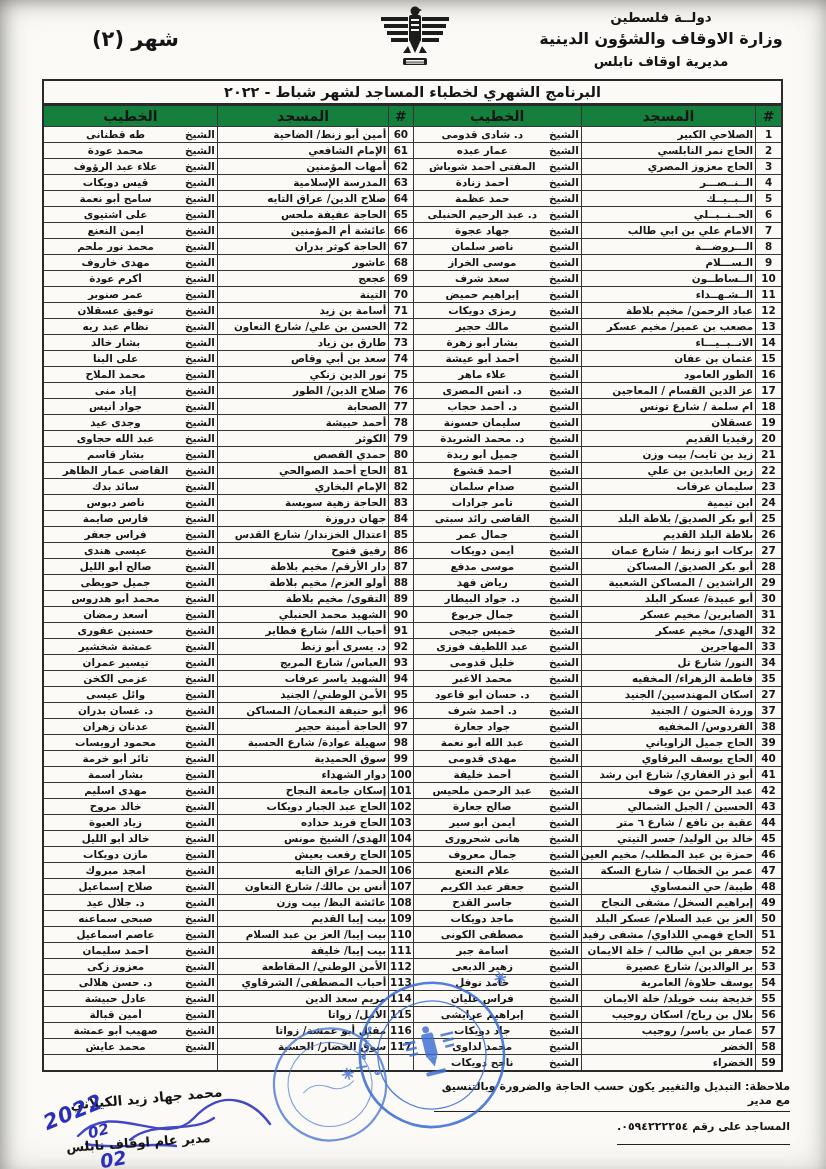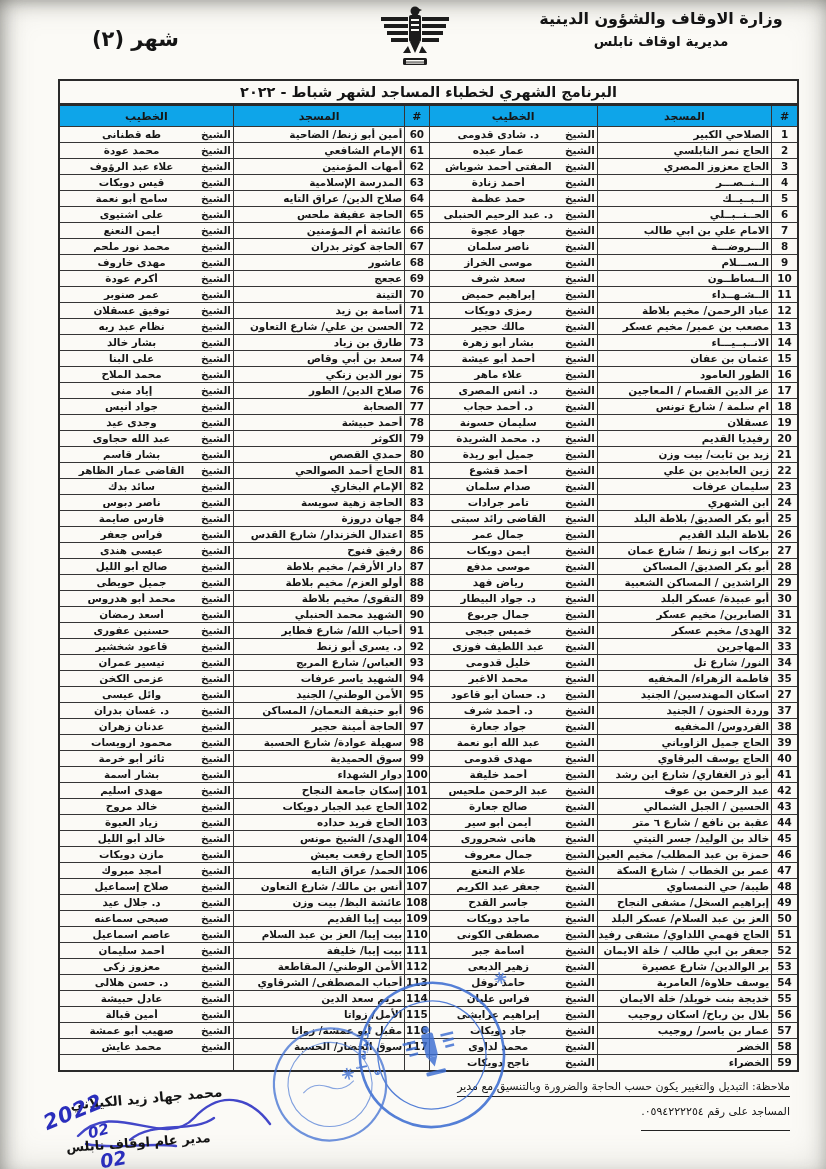"دولــة فلسطين" div.l1 { html: none -> <div>دولــة فلسطين</div> }
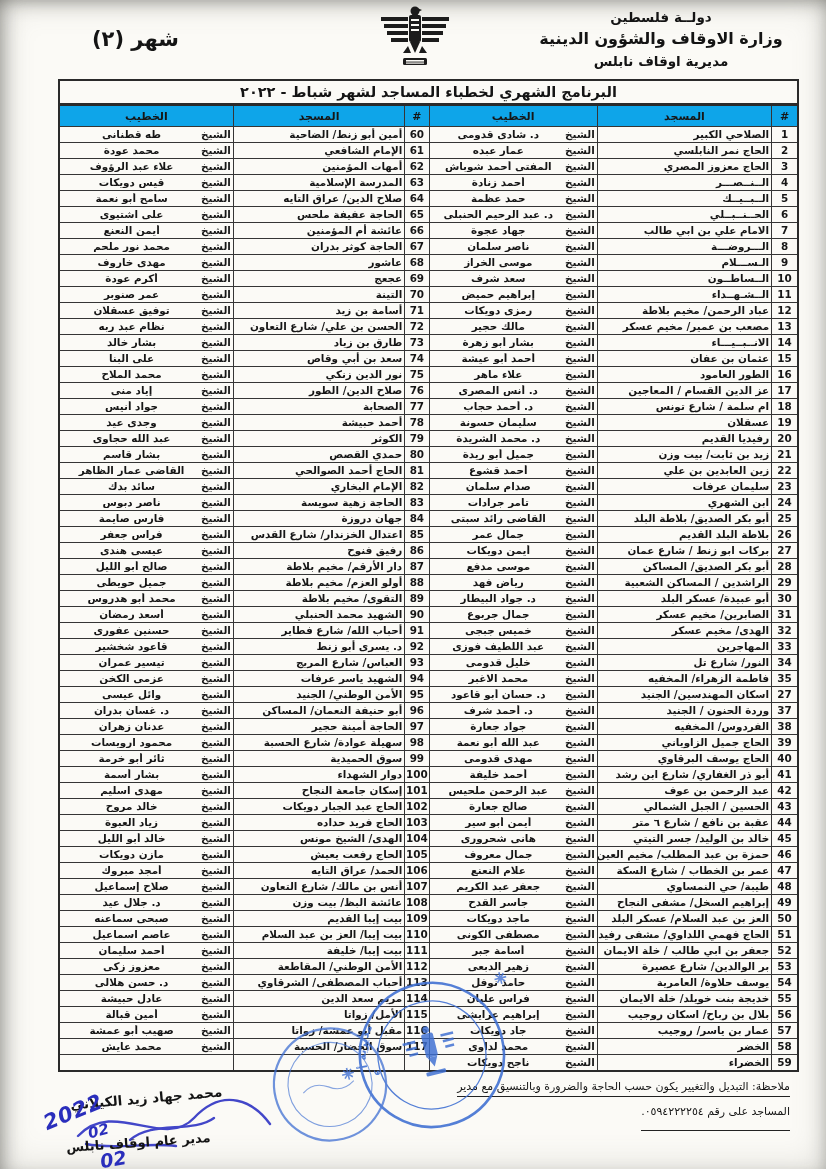"البرنامج الشهري لخطباء المساجد لشهر" .doc-body { left: 58px -> 42px }
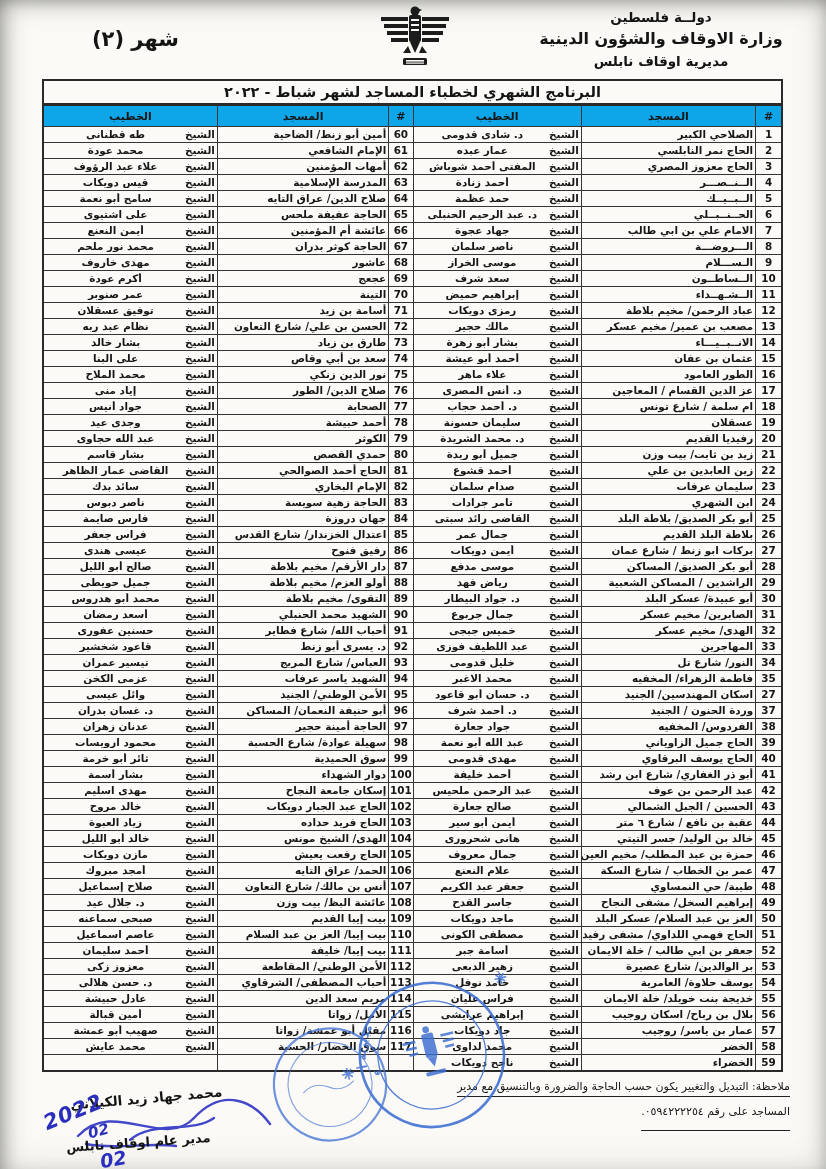"الخطيب" .sched th { background: #0ea5e9 -> #15803d; font-size: 11px -> 14px }
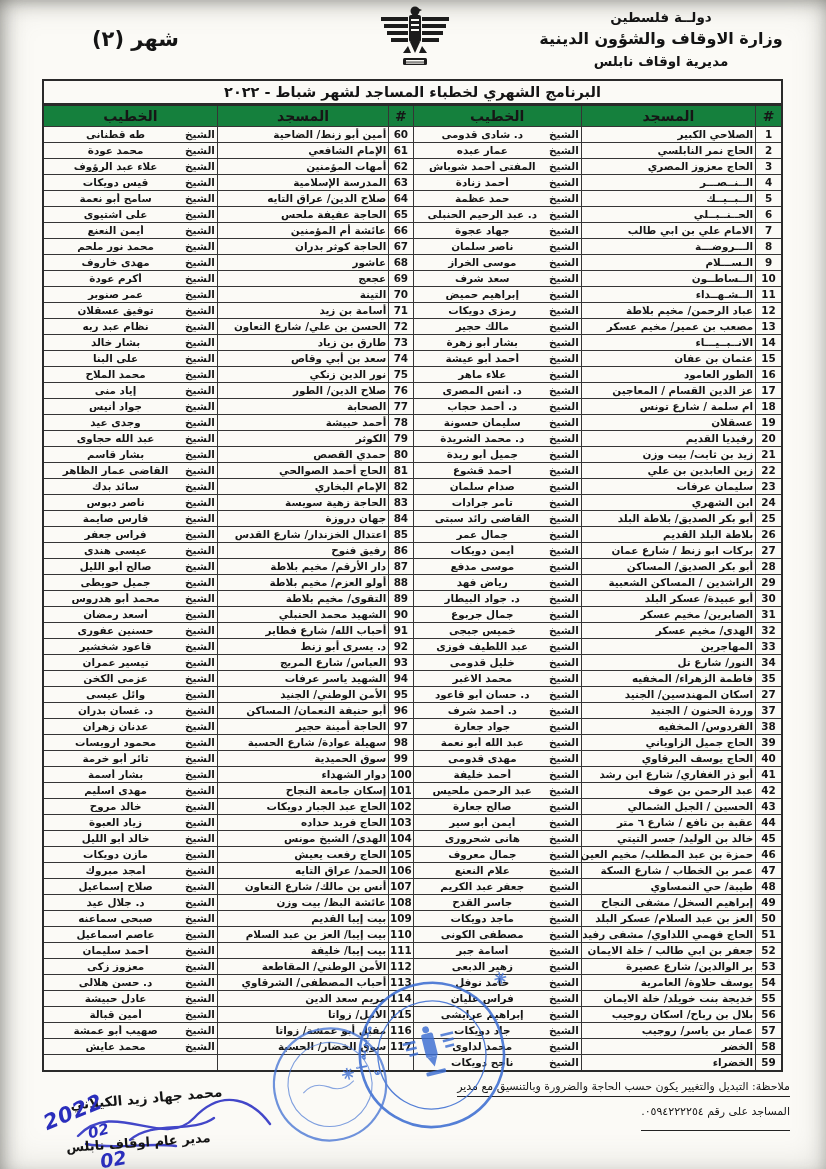"ابن الشهري" td.cmosque { text: الشهري -> تيمية }
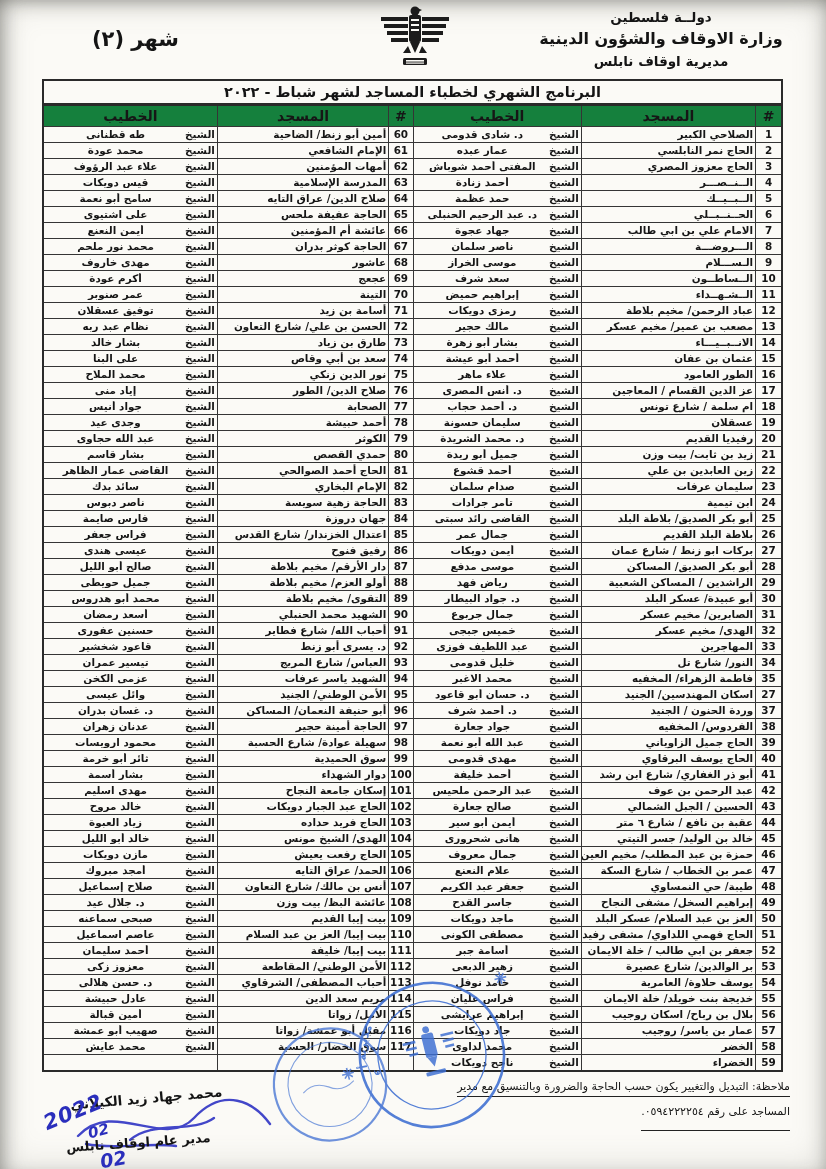"قاعود شخشير" span.nm { text: قاعود -> عمشة }
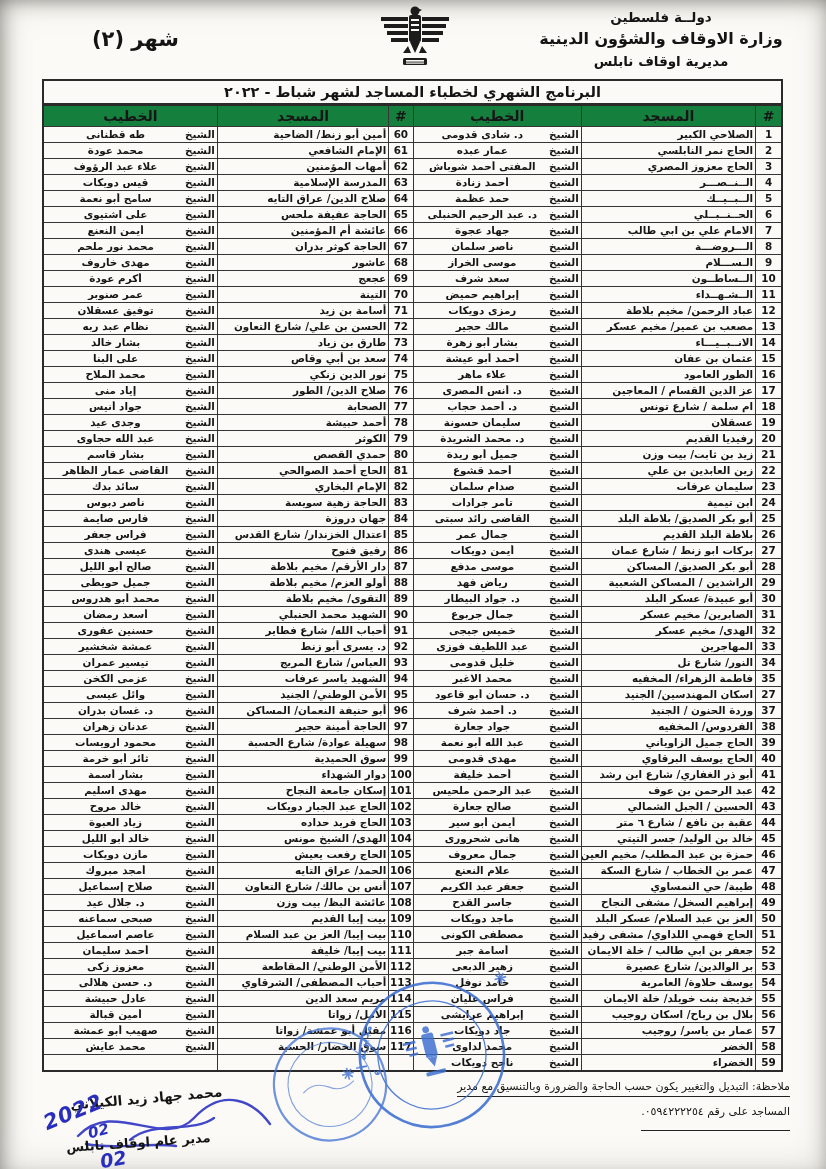"ملاحظة: التبديل والتغيير يكون حسب" .note { font-weight: normal -> bold }
